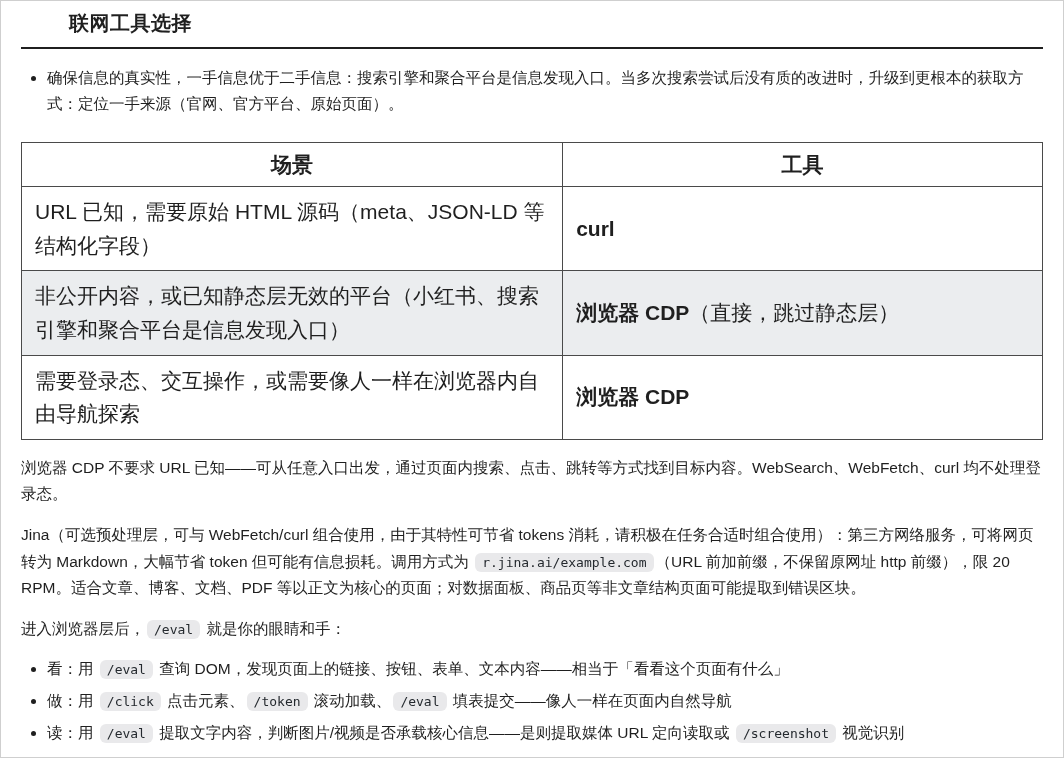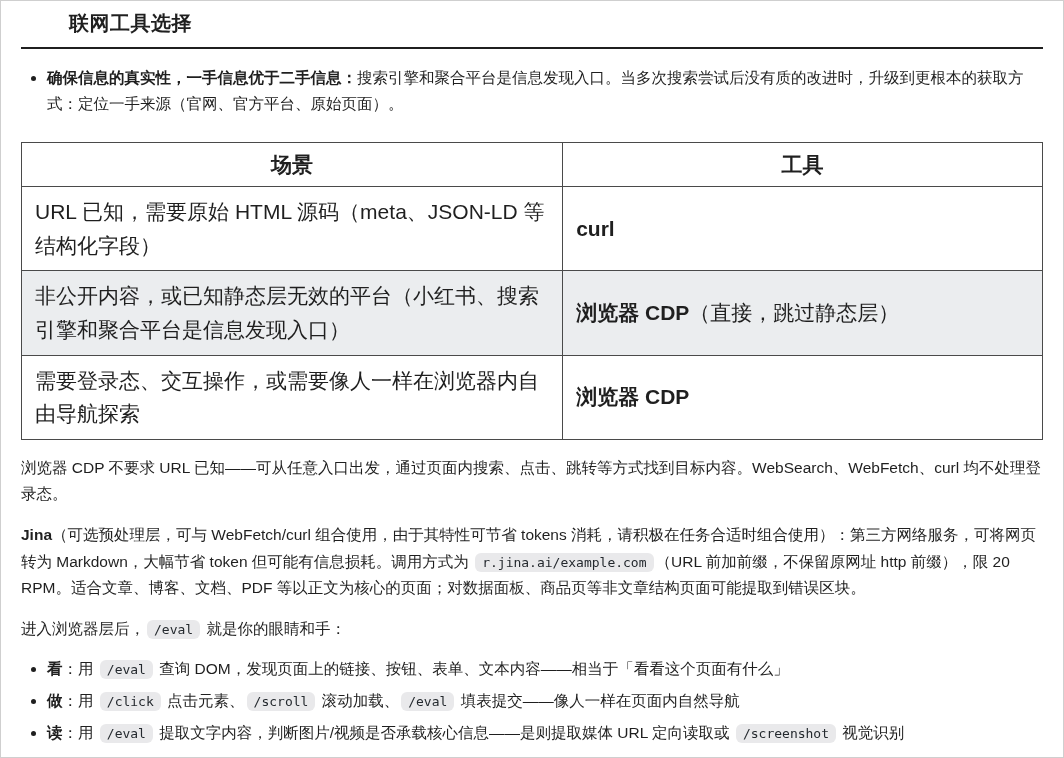"确保信息的真实性，一手信息优于二手信息：" .seg-bold { font-weight: 700 -> 400 }
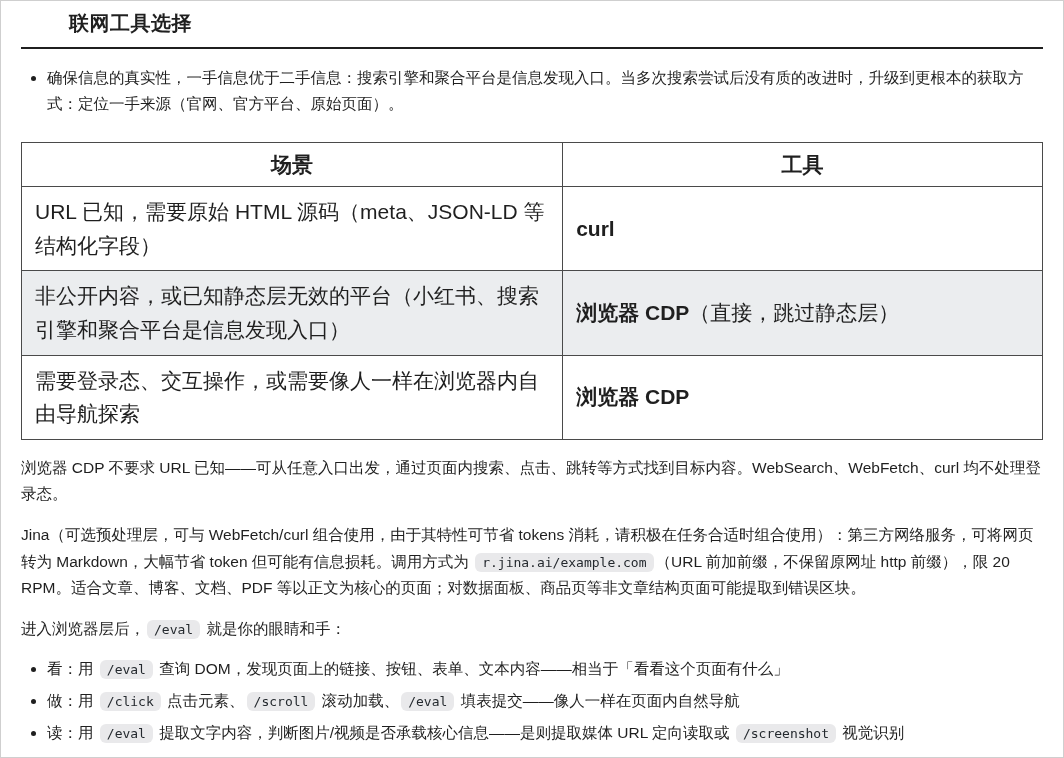"/scroll" span.seg-code { text: /scroll -> /token }
